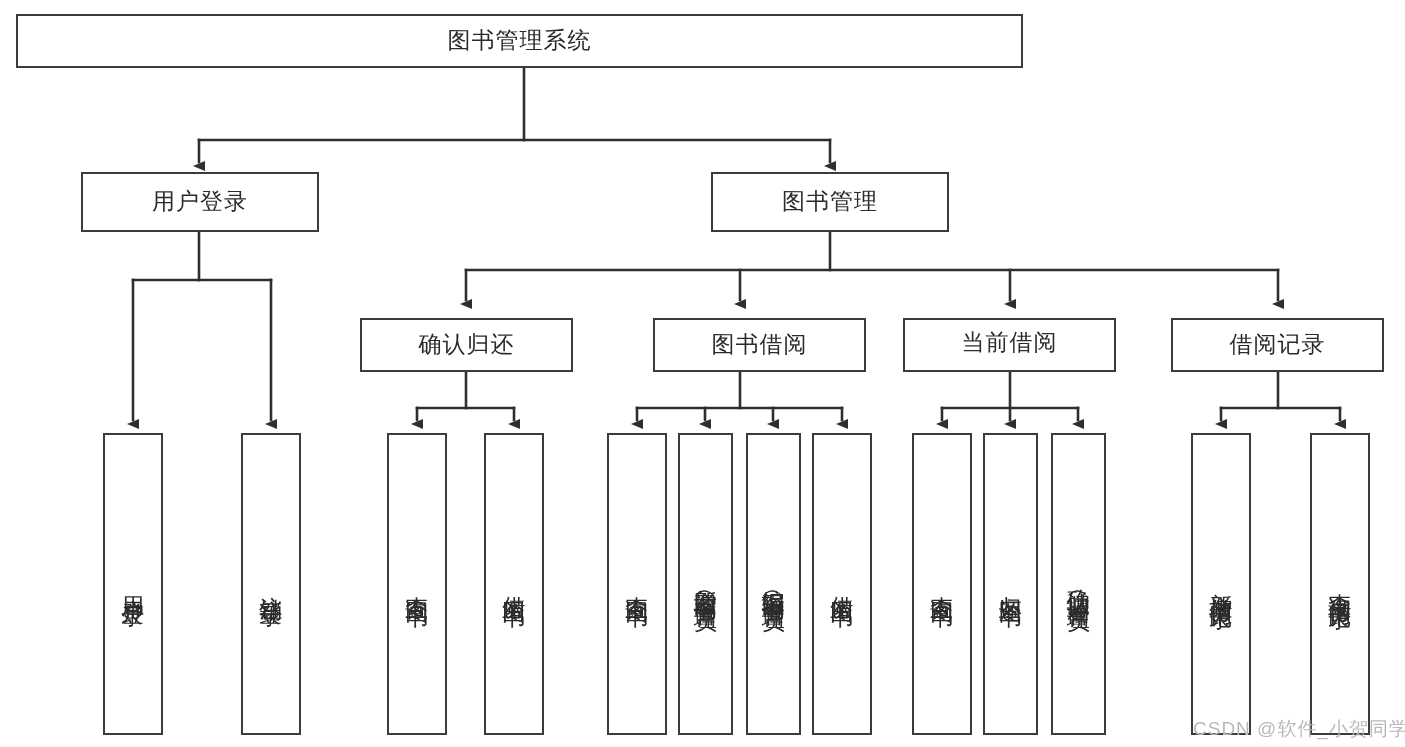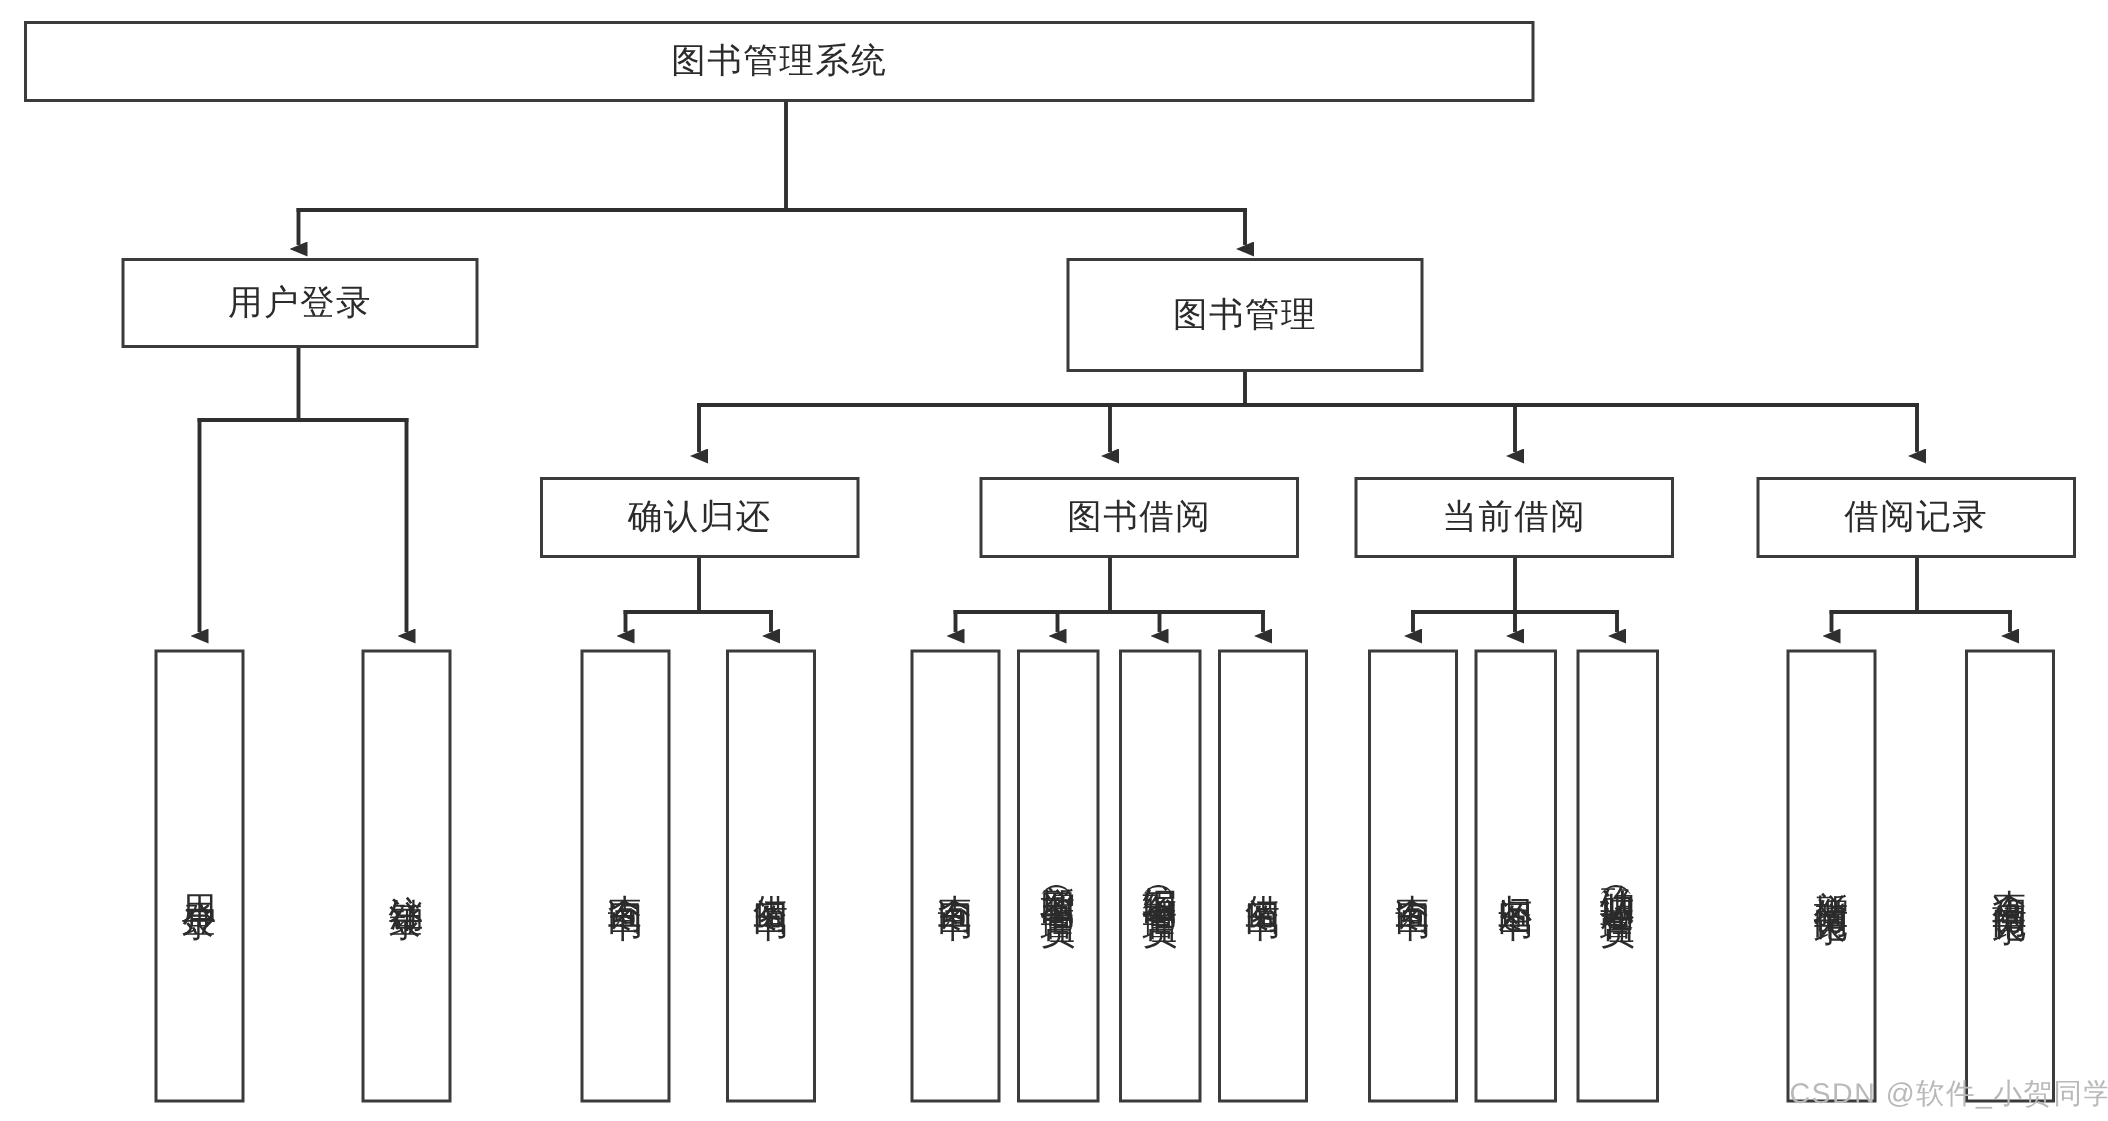"图书管理" div.node { height: 76px -> 60px }
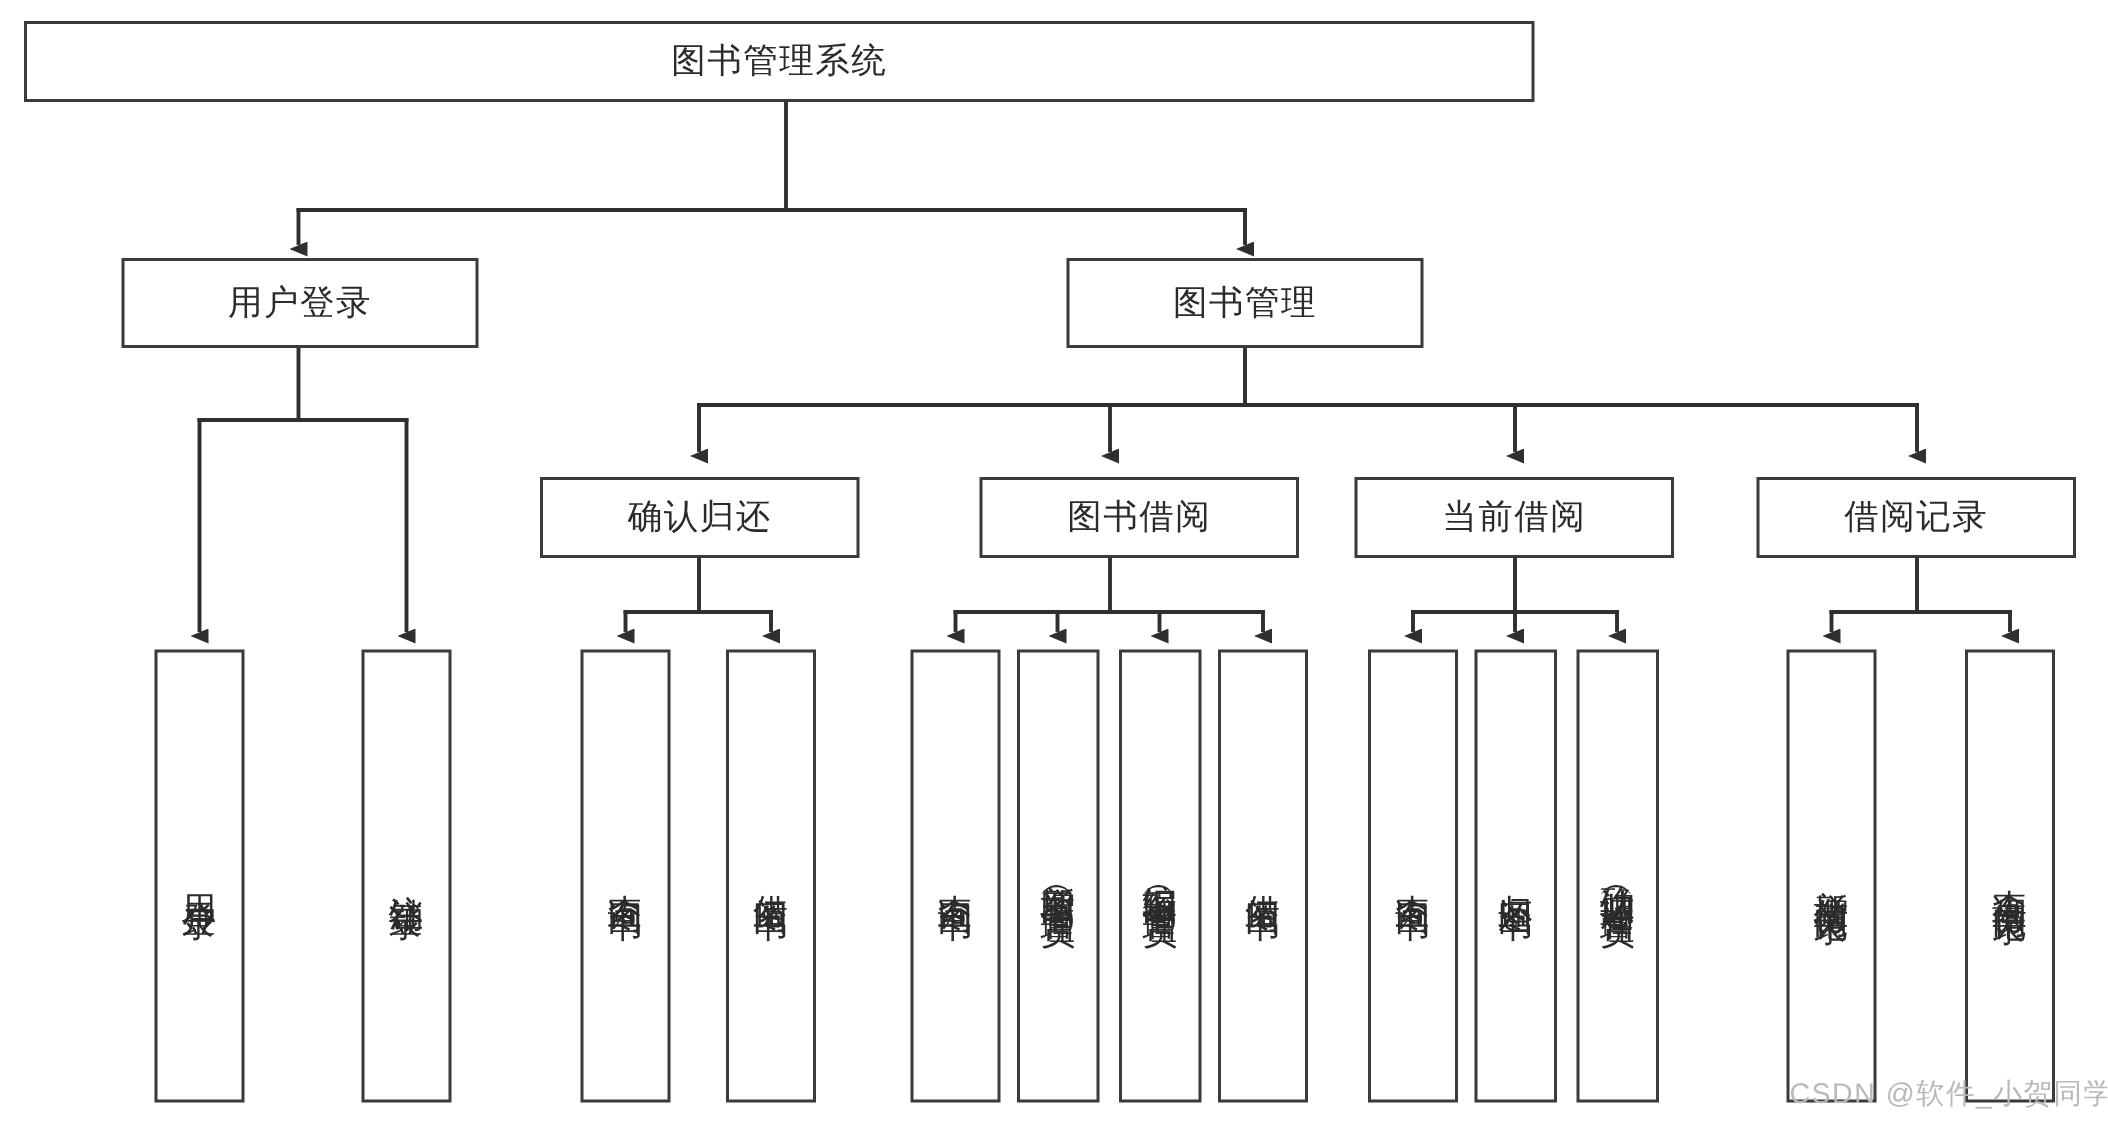"当前借阅" div.node { font-family: none -> Liberation Mono, monospace }
